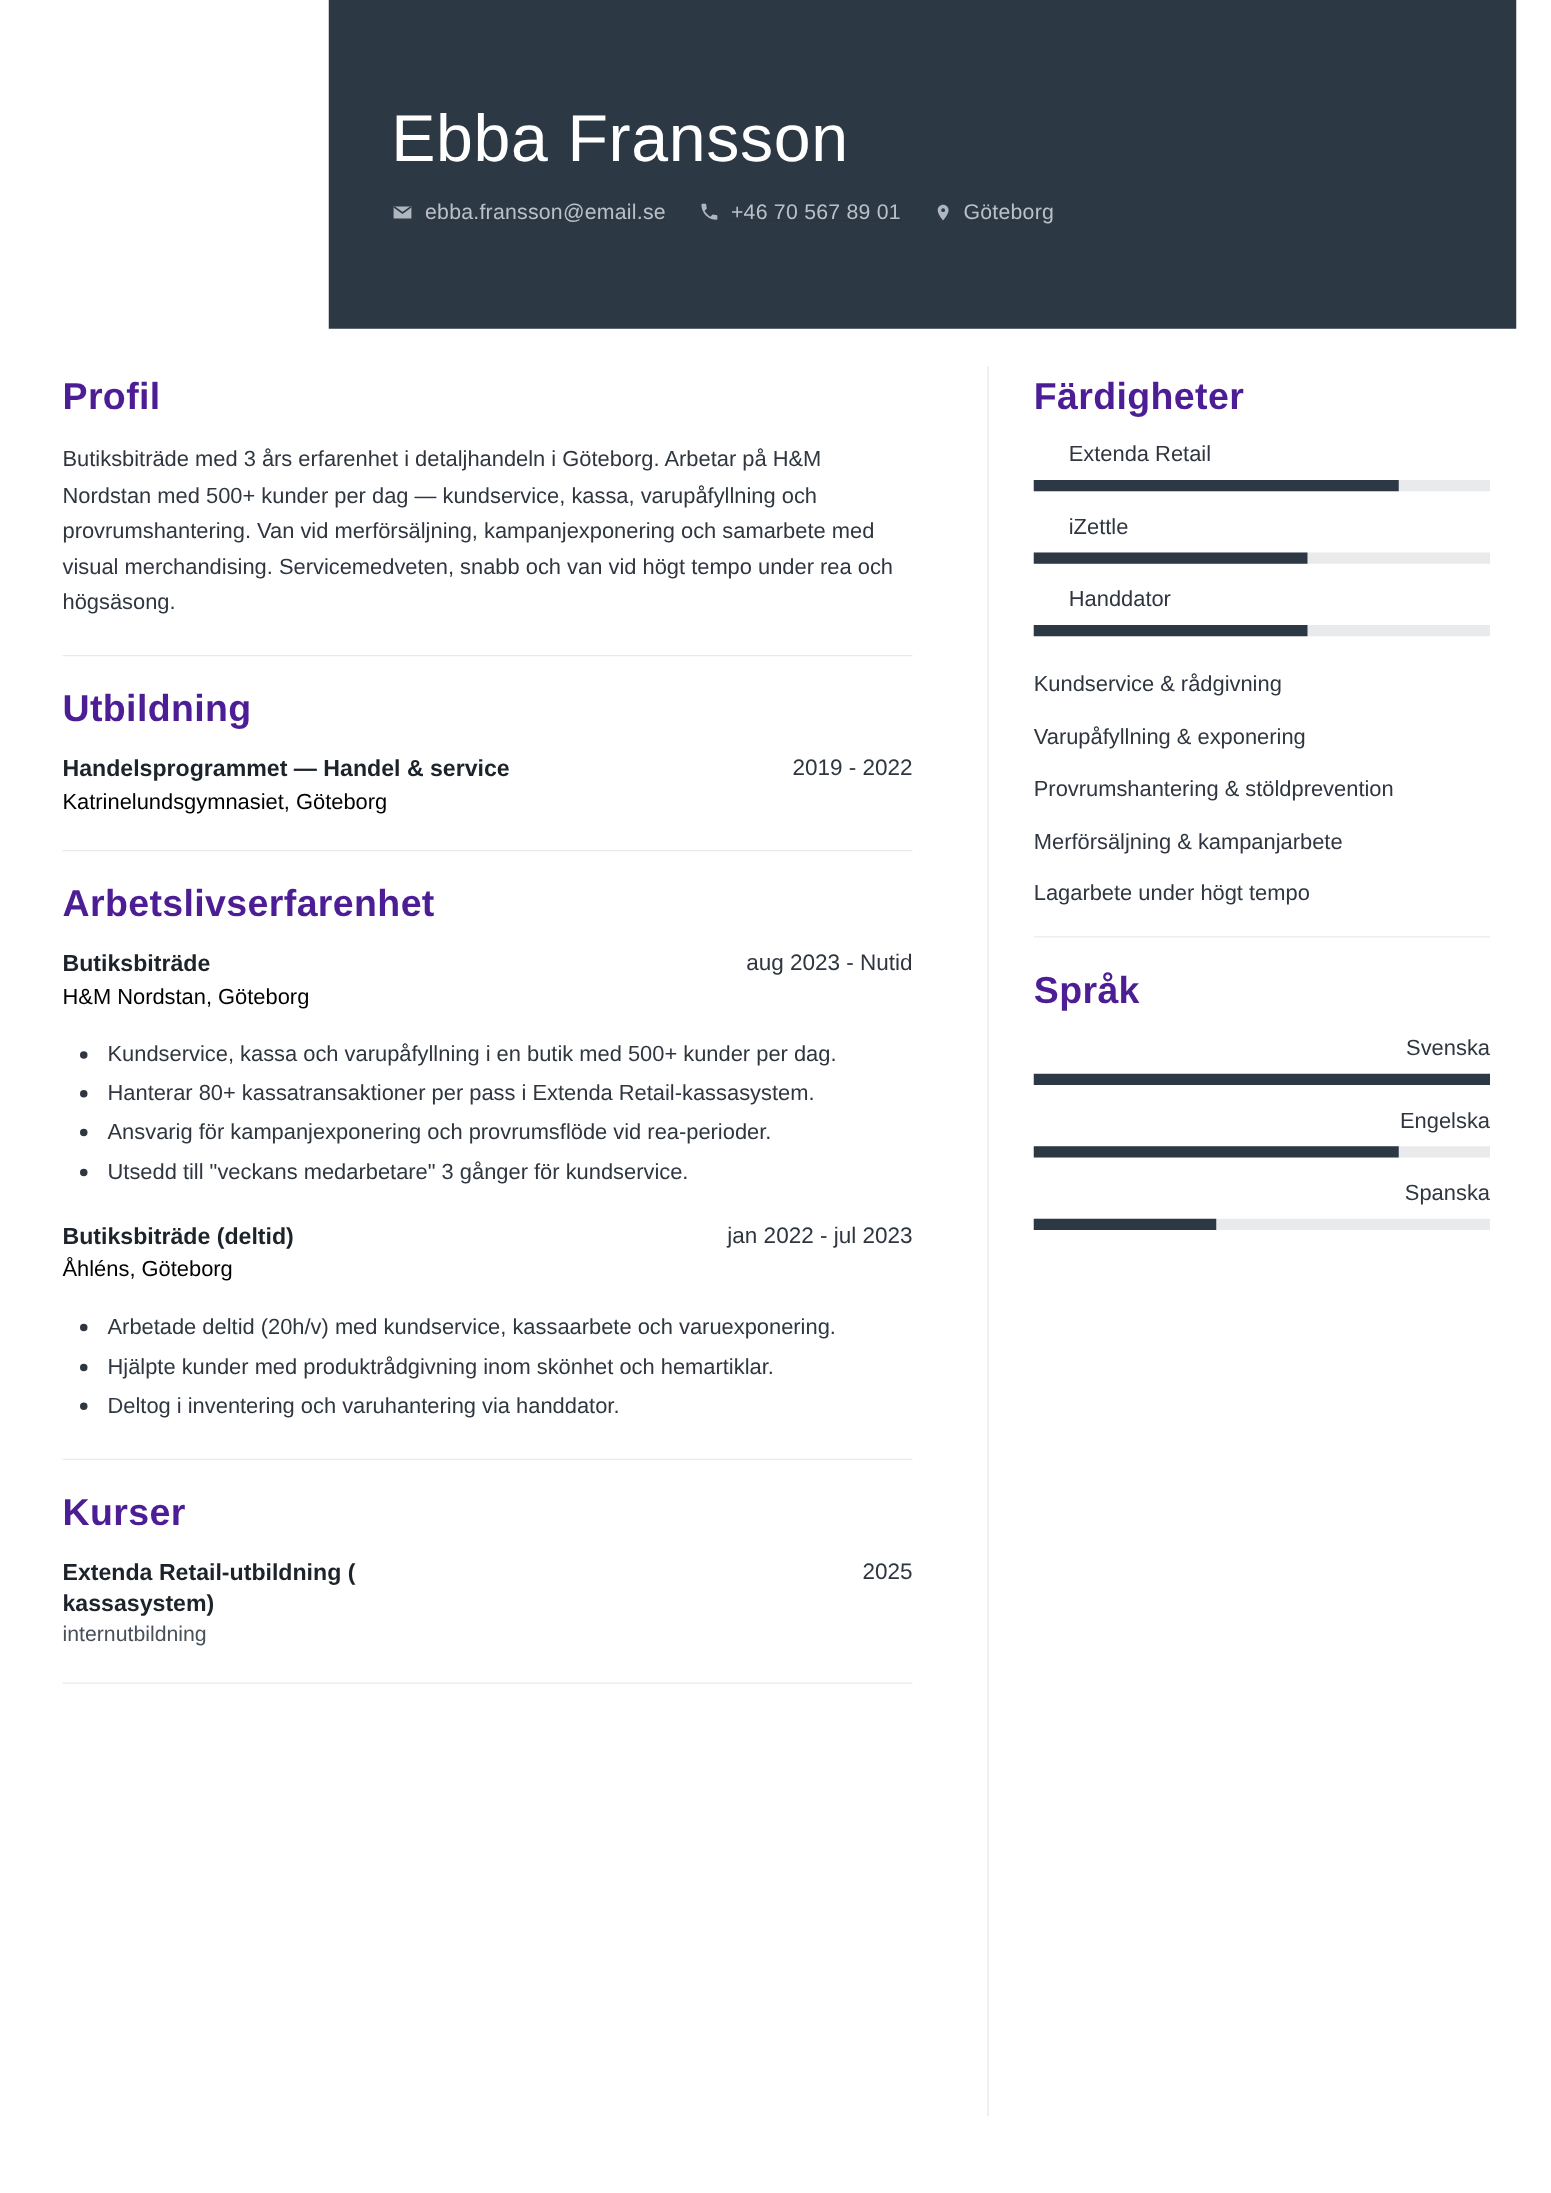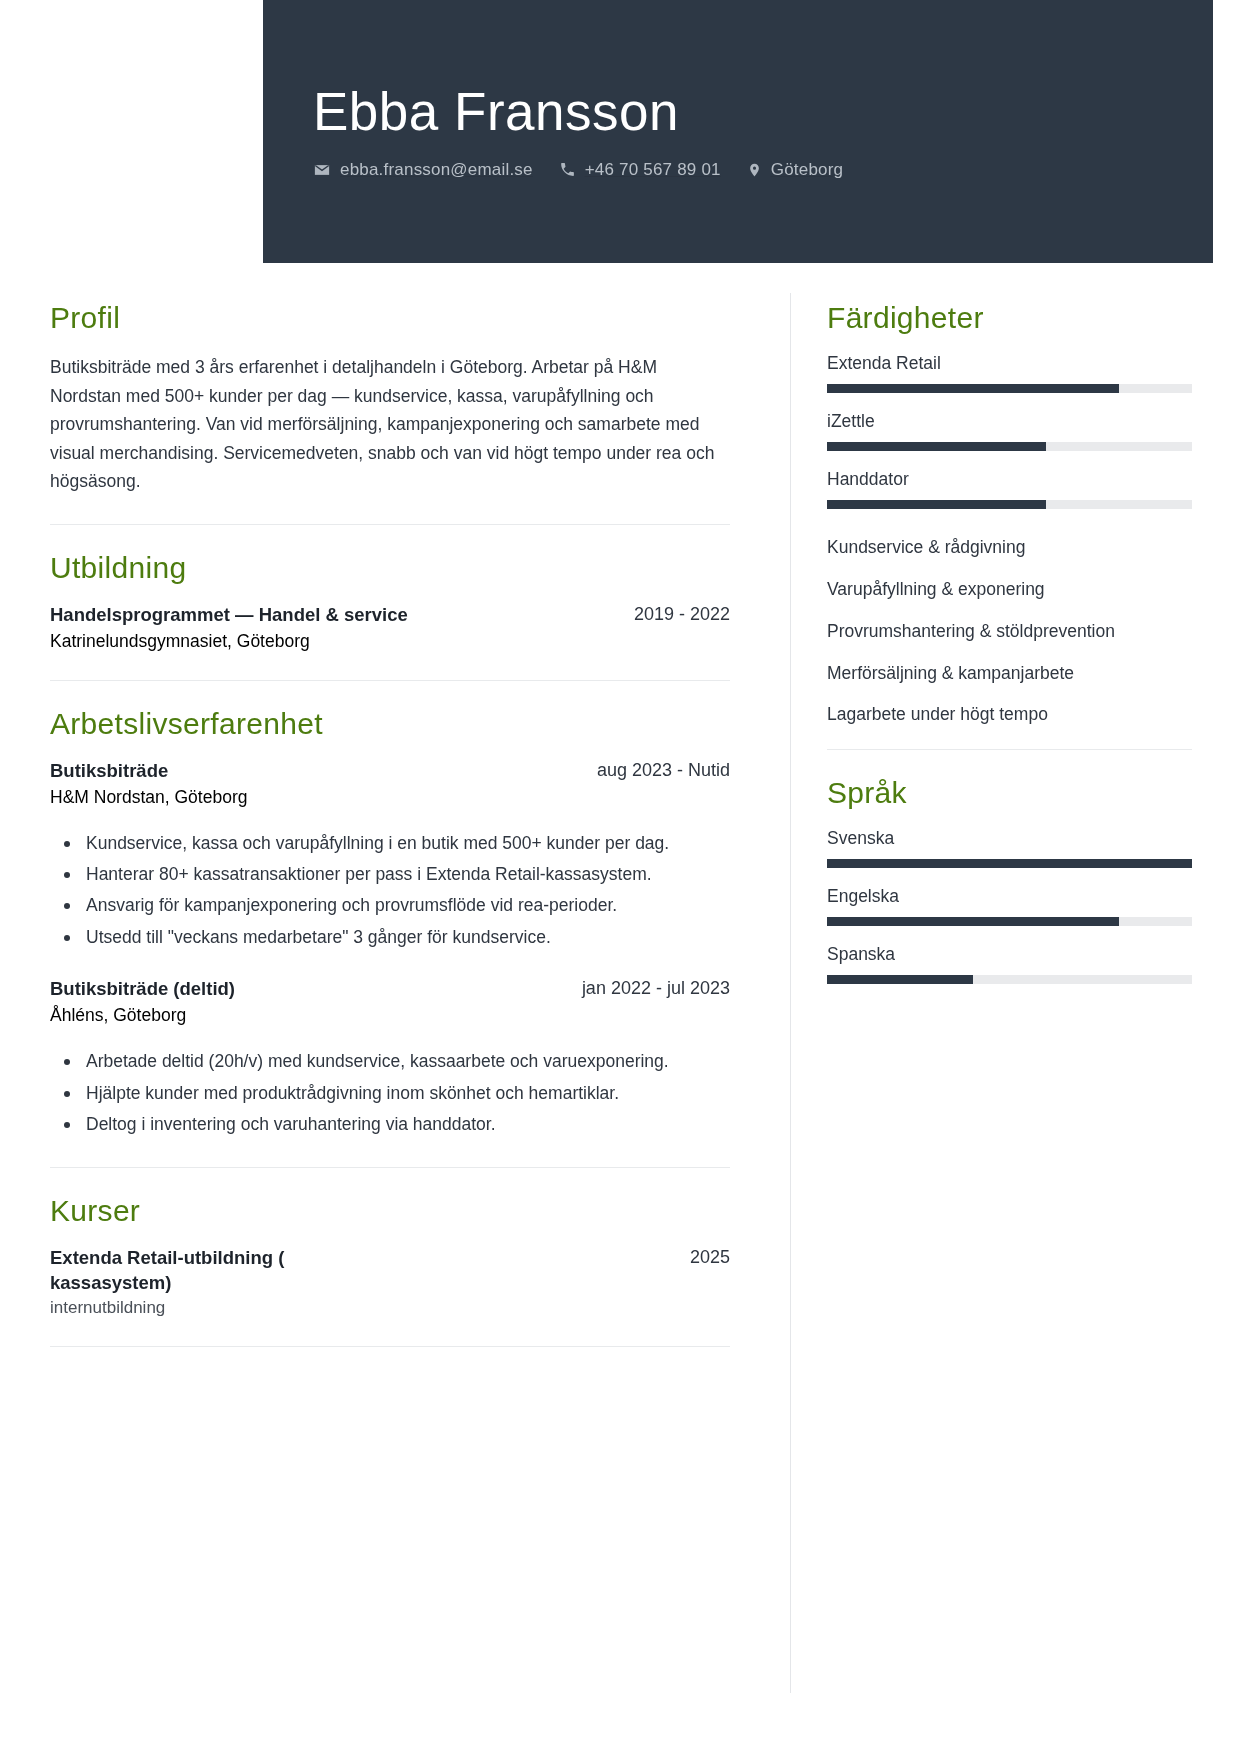"Profil" h2.sec { color: #4d7c0f -> #4c1d95; font-weight: 400 -> 700 }
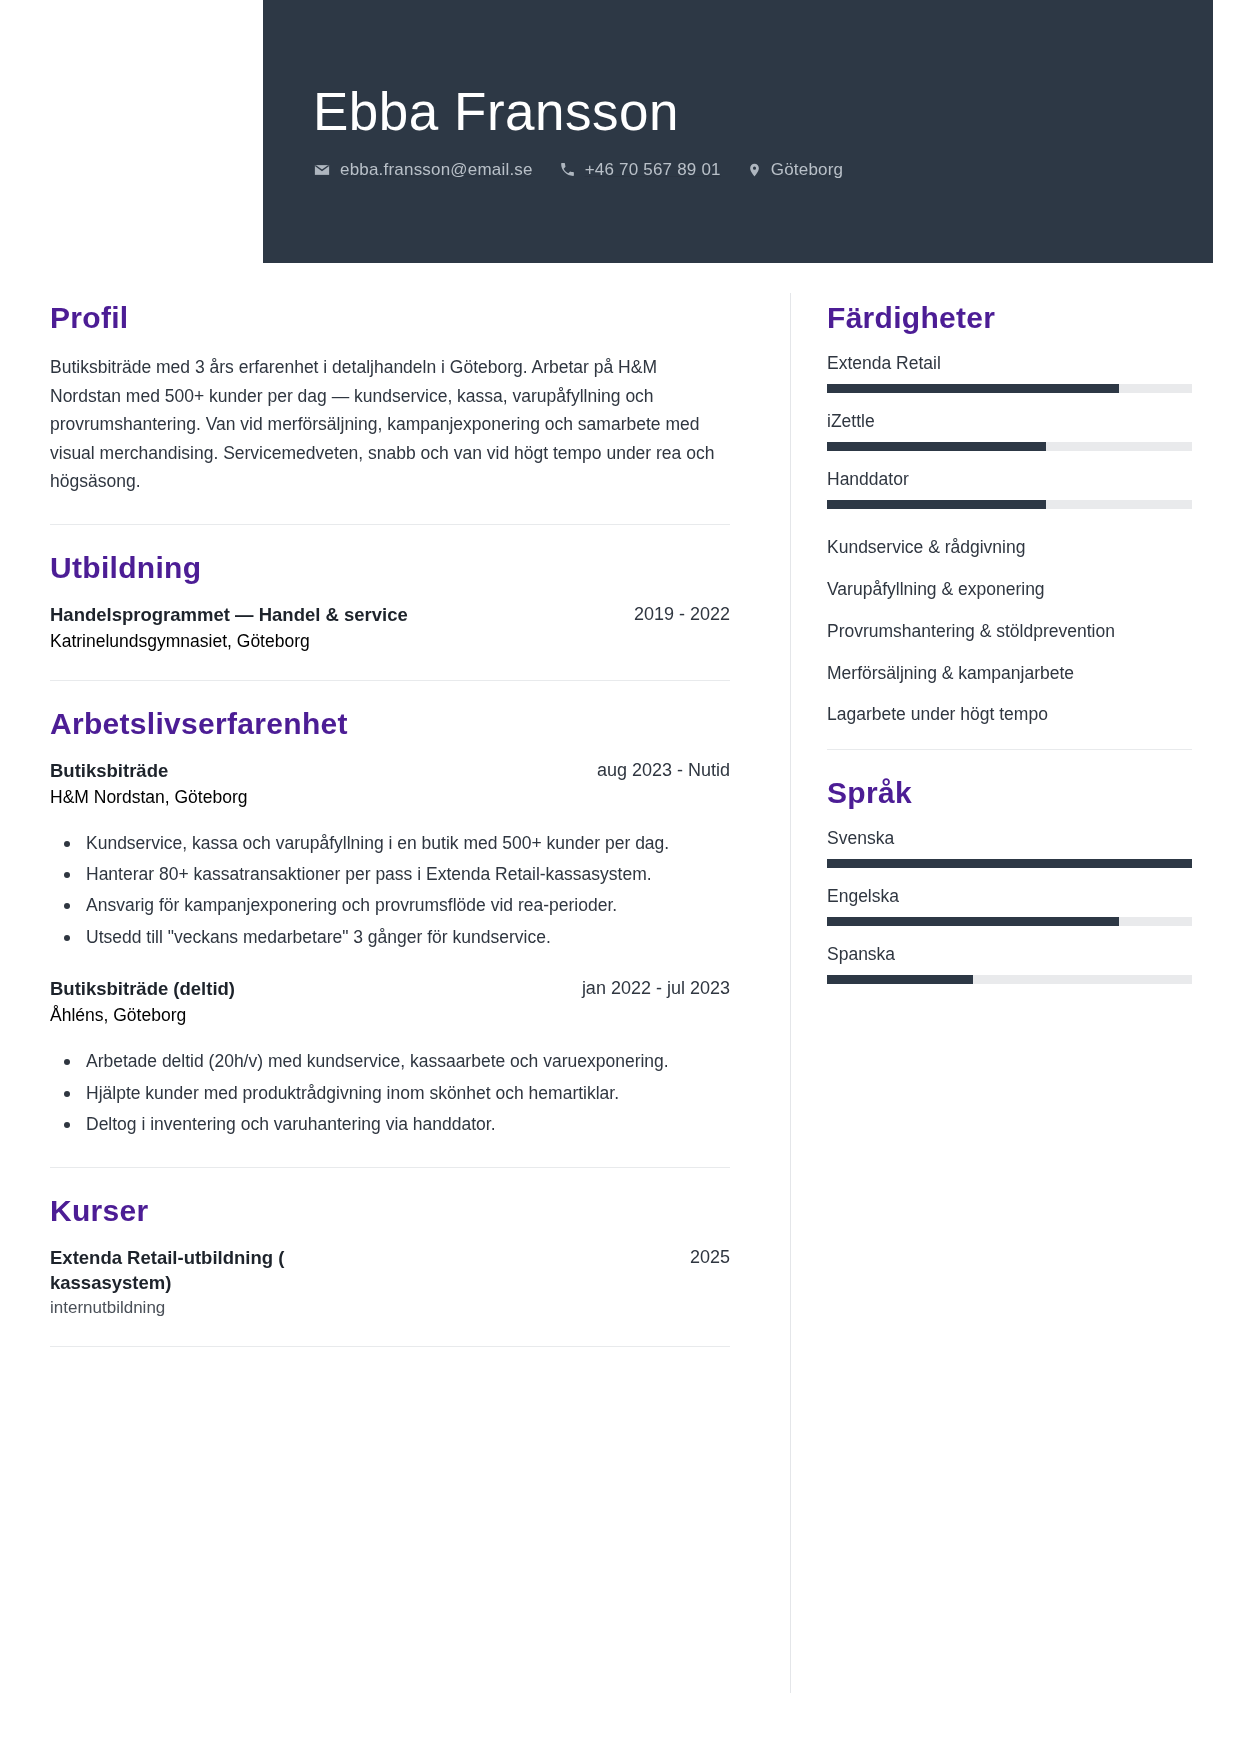"Extenda Retail" .skill-label { margin-left: none -> 28px }
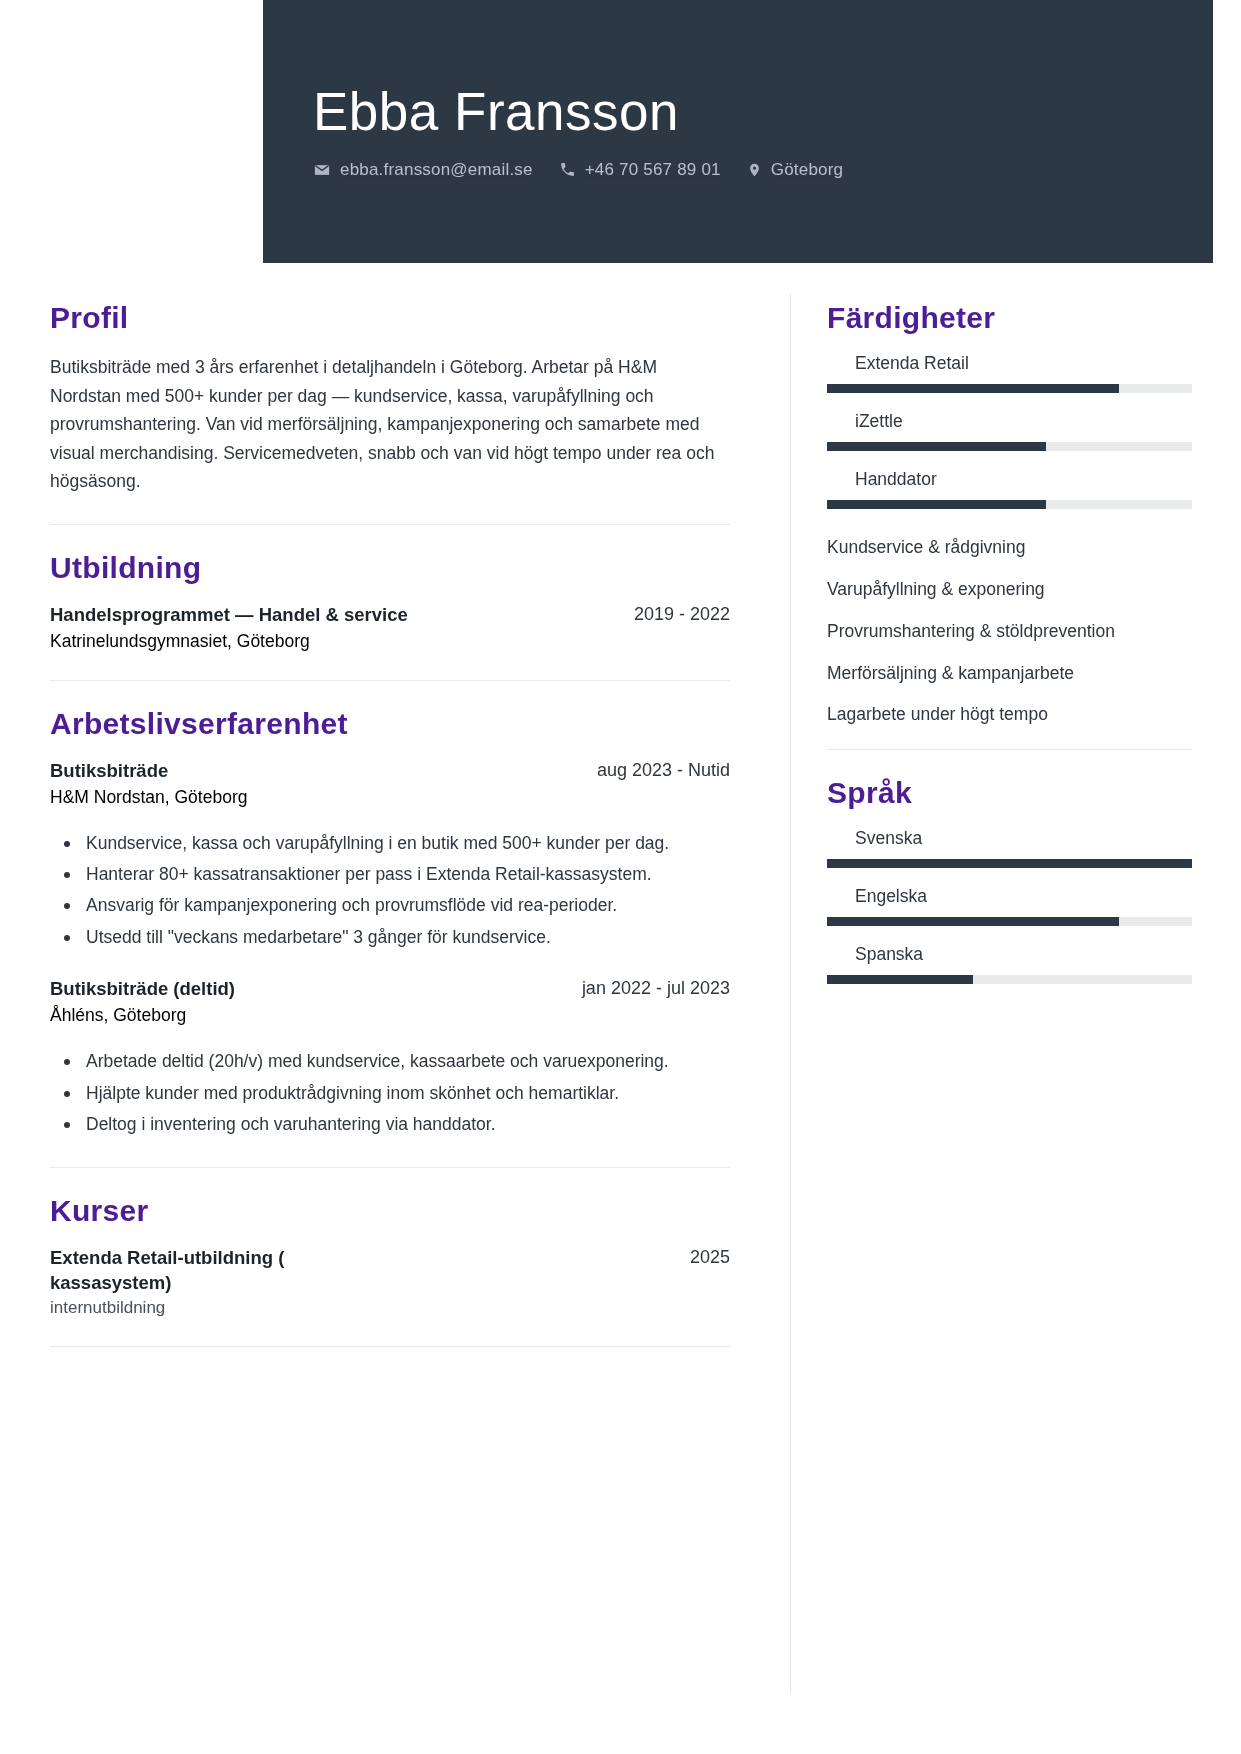"Svenska" .lang { text-align: none -> right }
